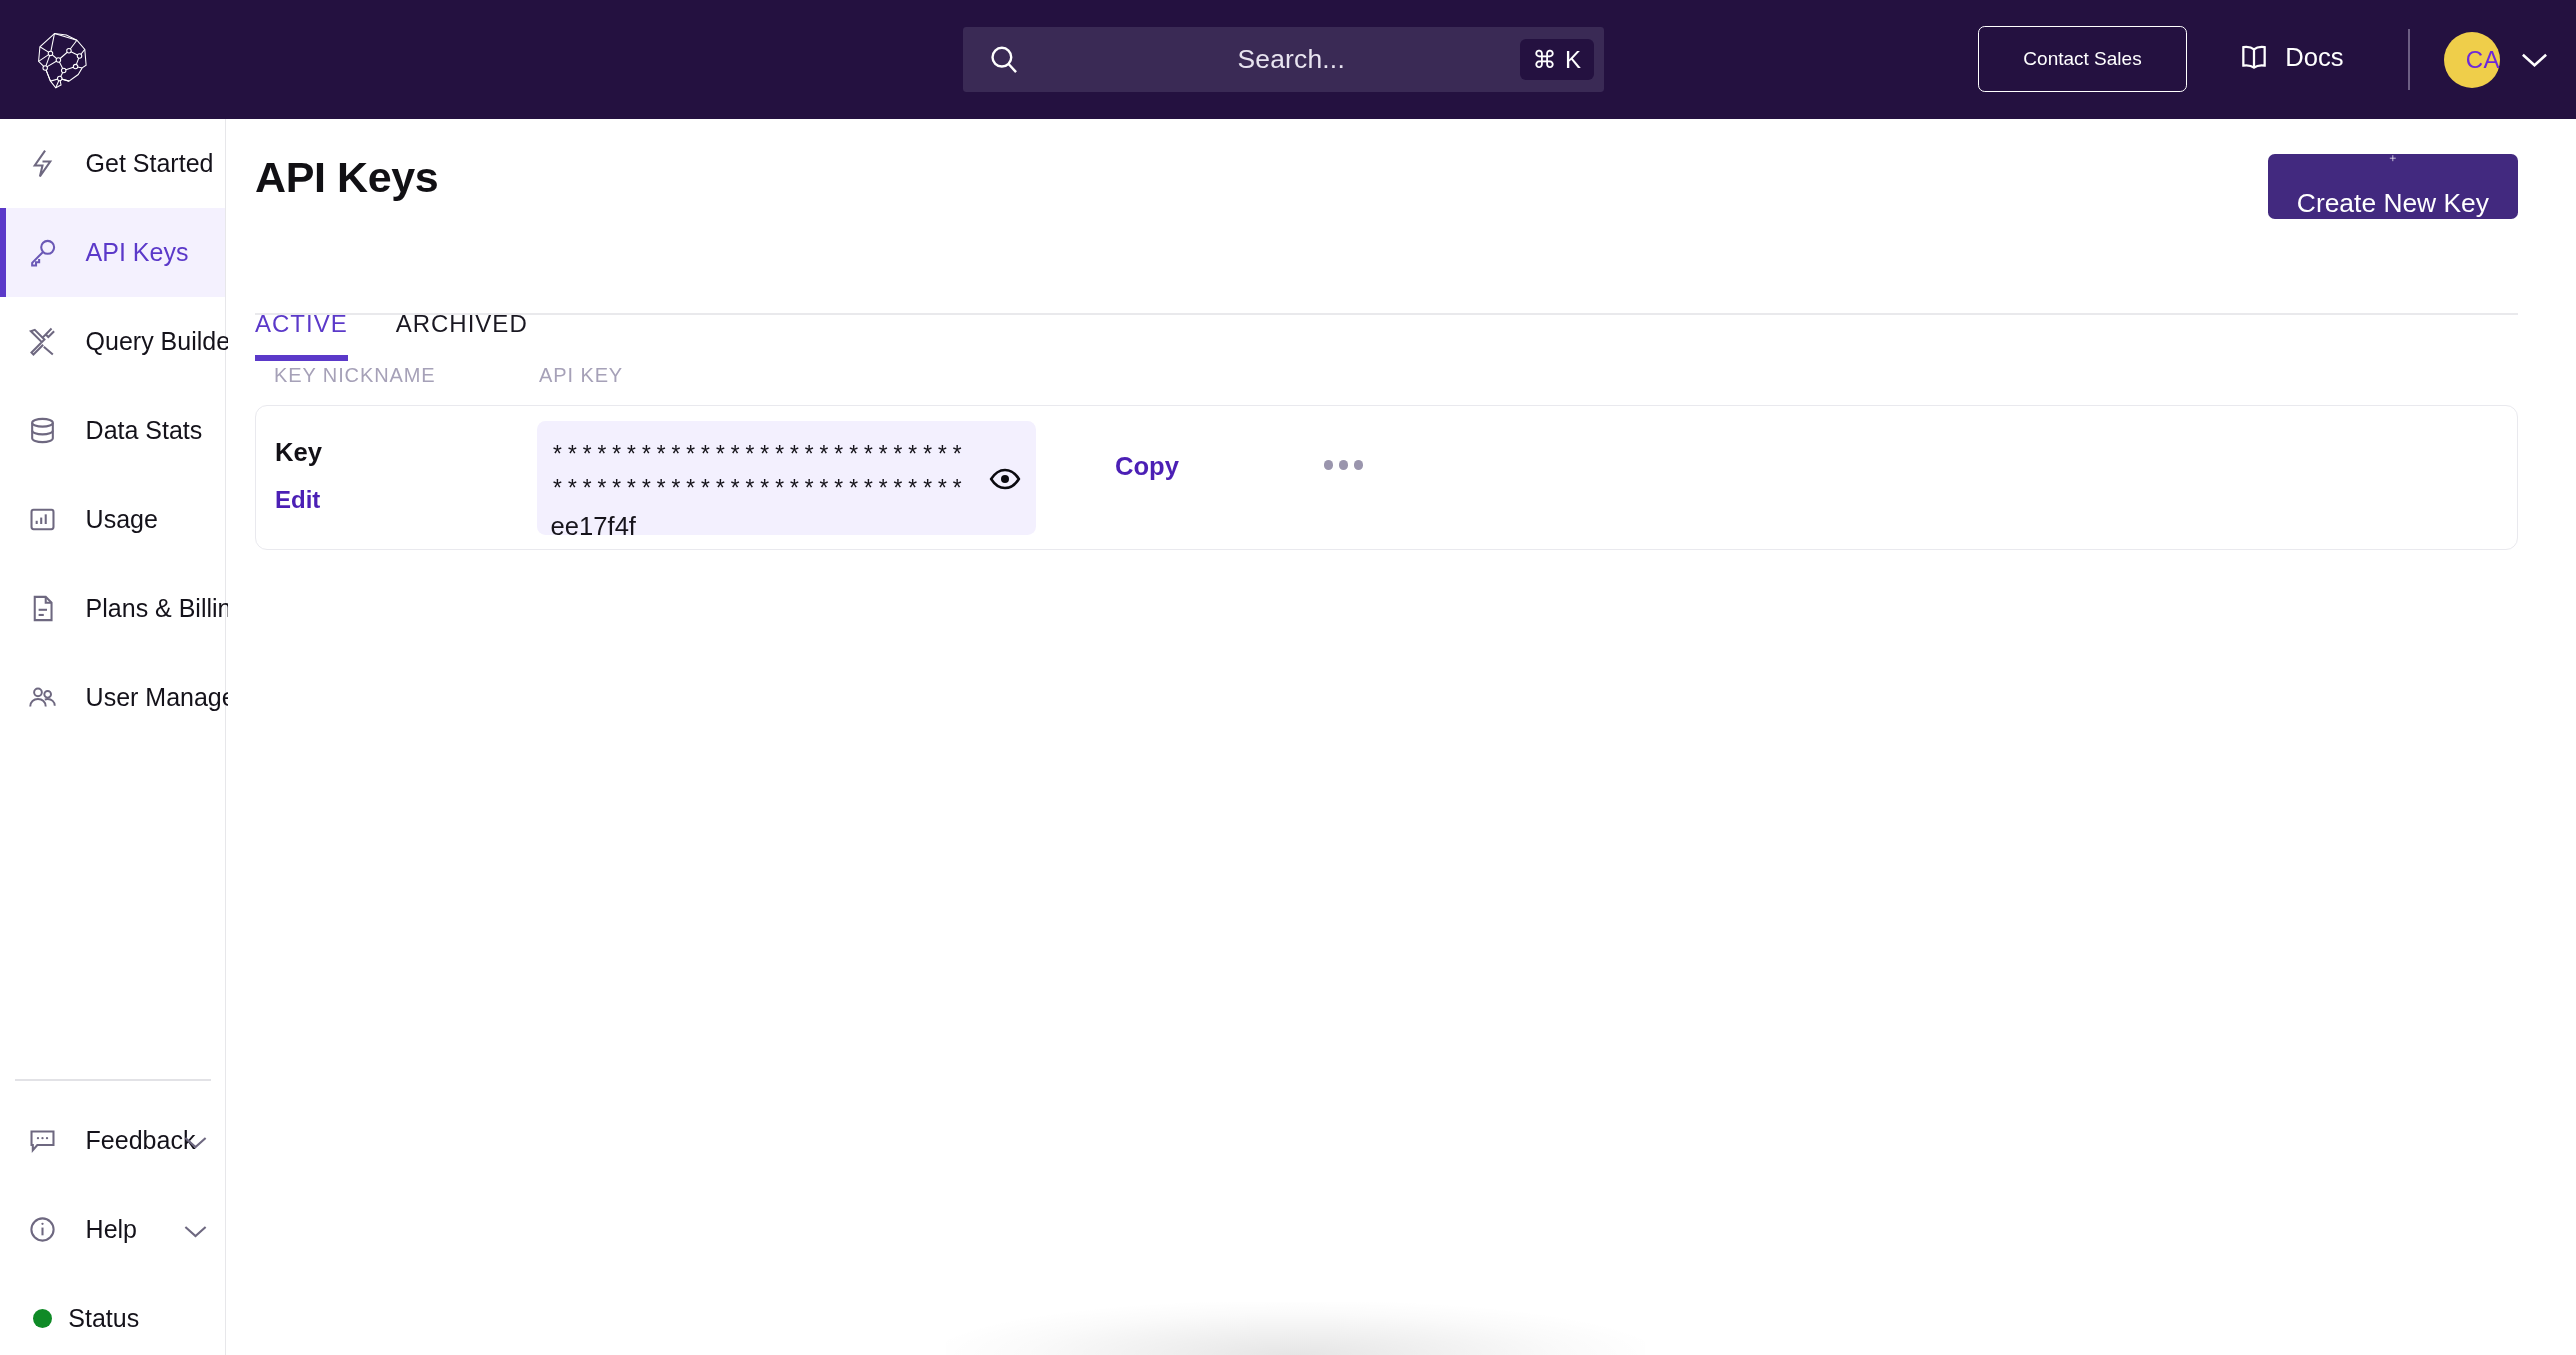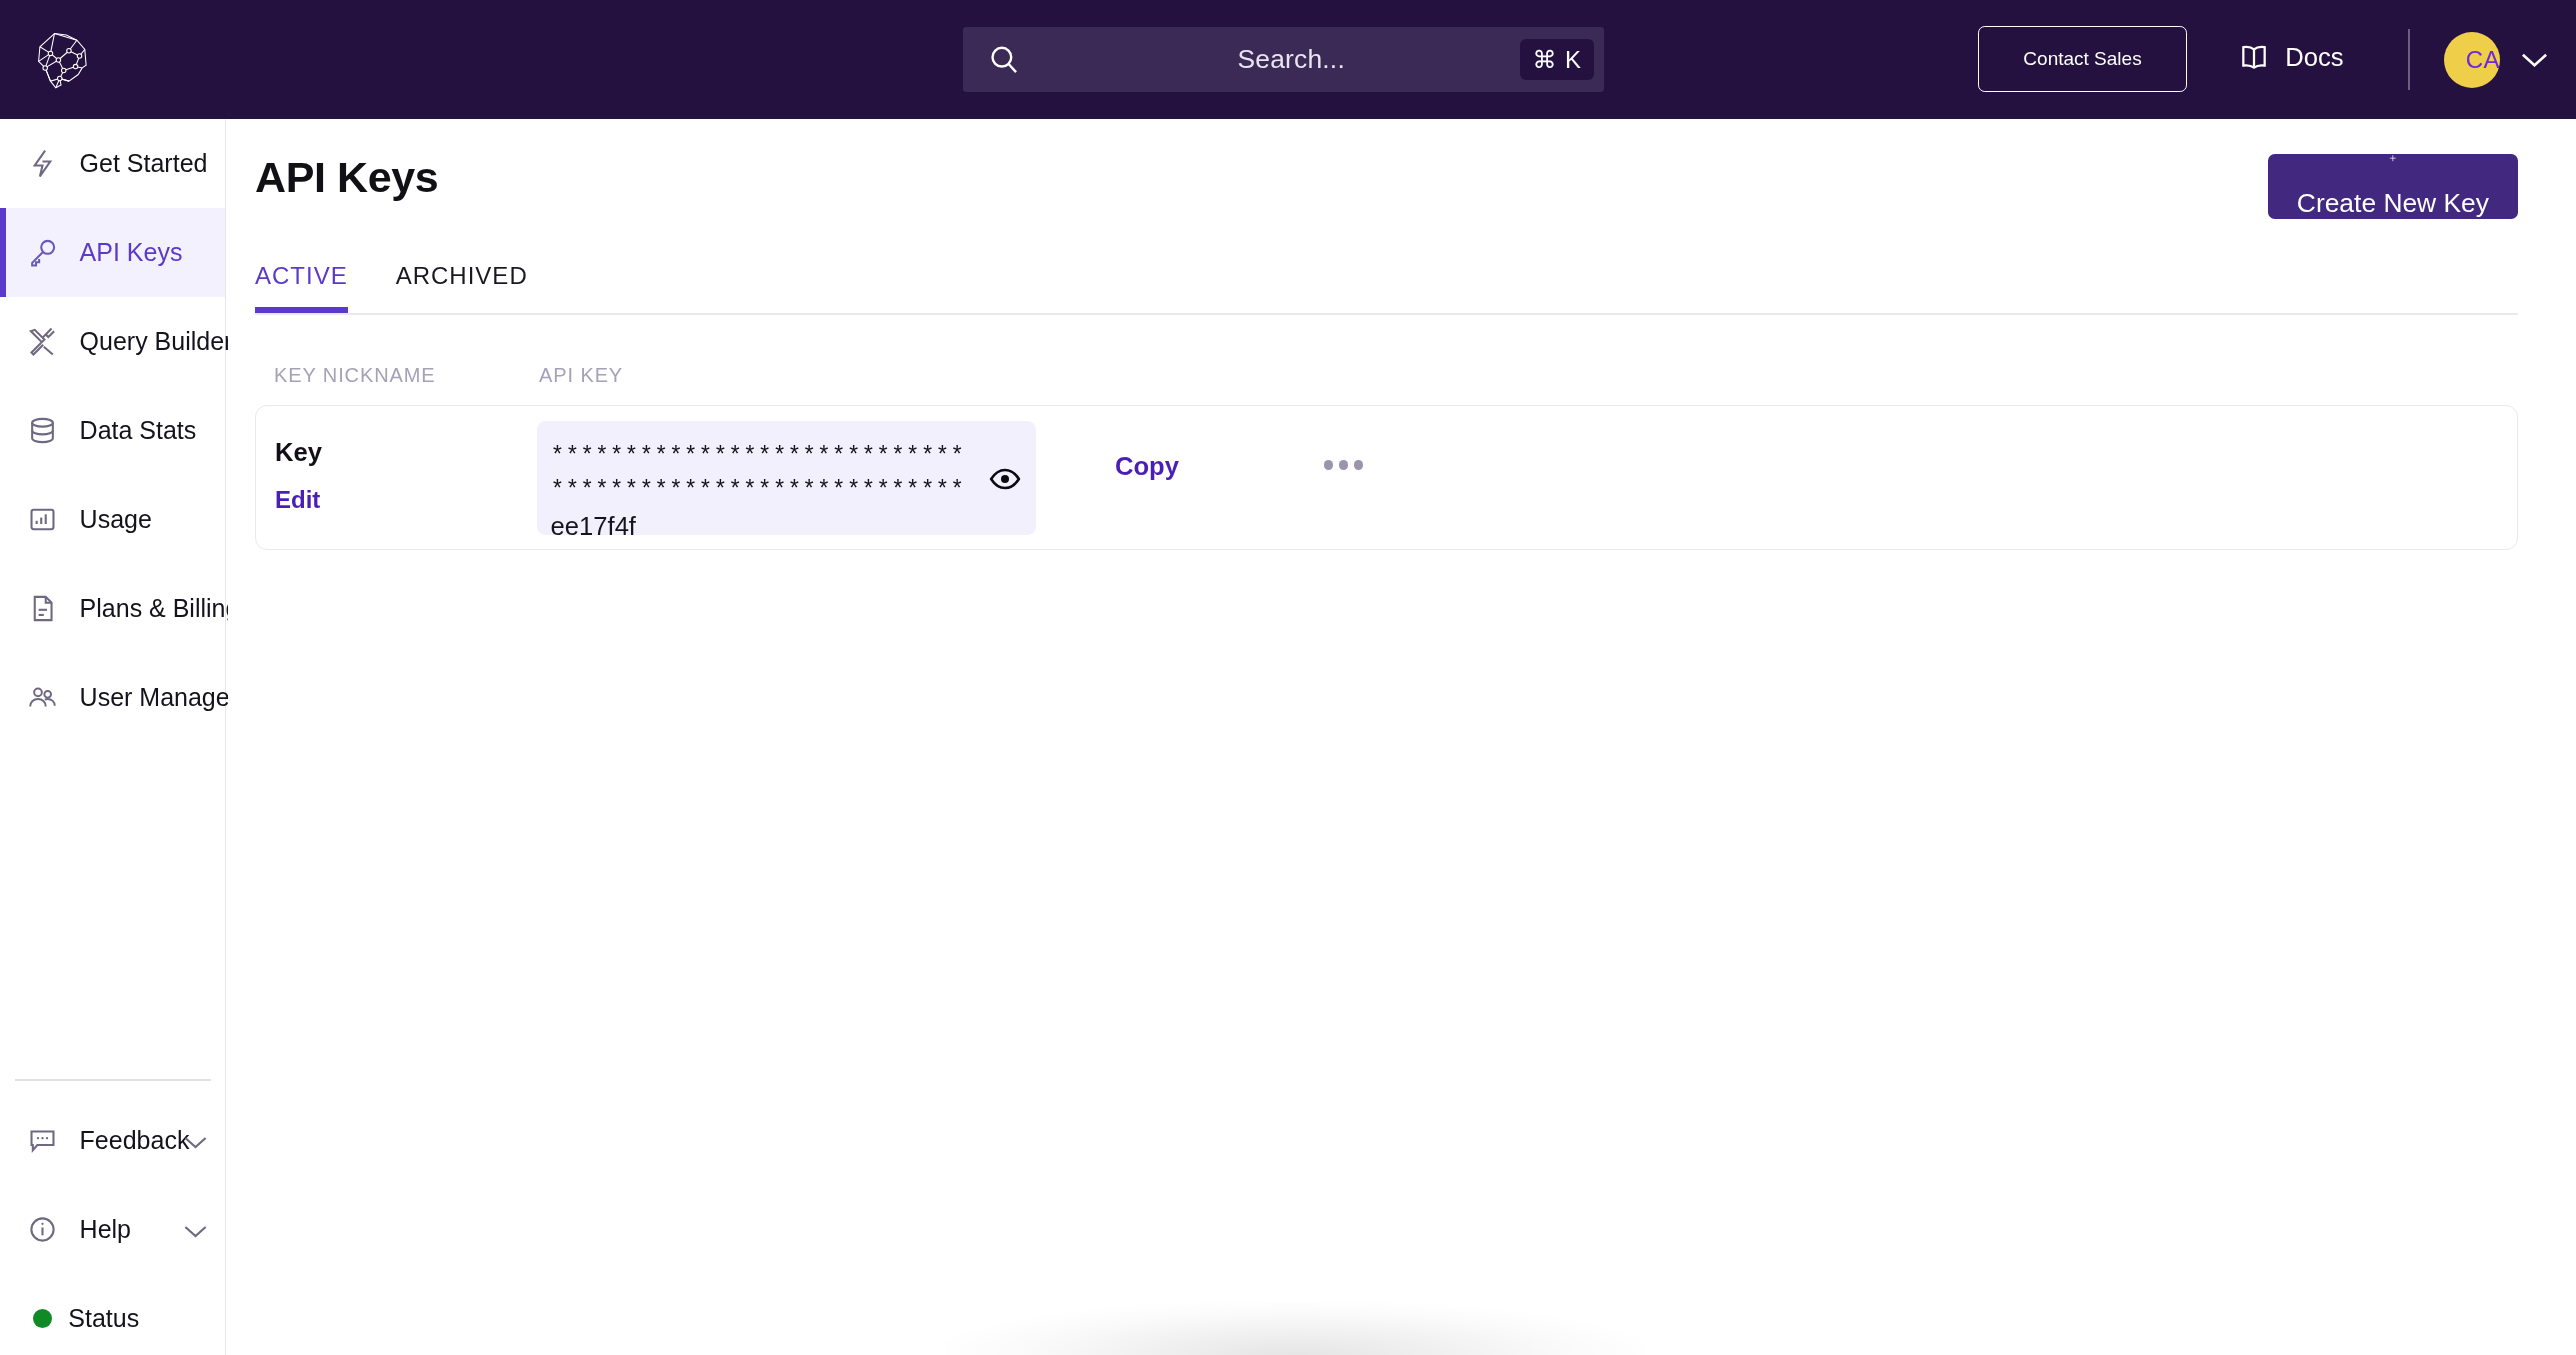"Get Started" .nav-item .nlabel { margin-left: 20px -> 26px }
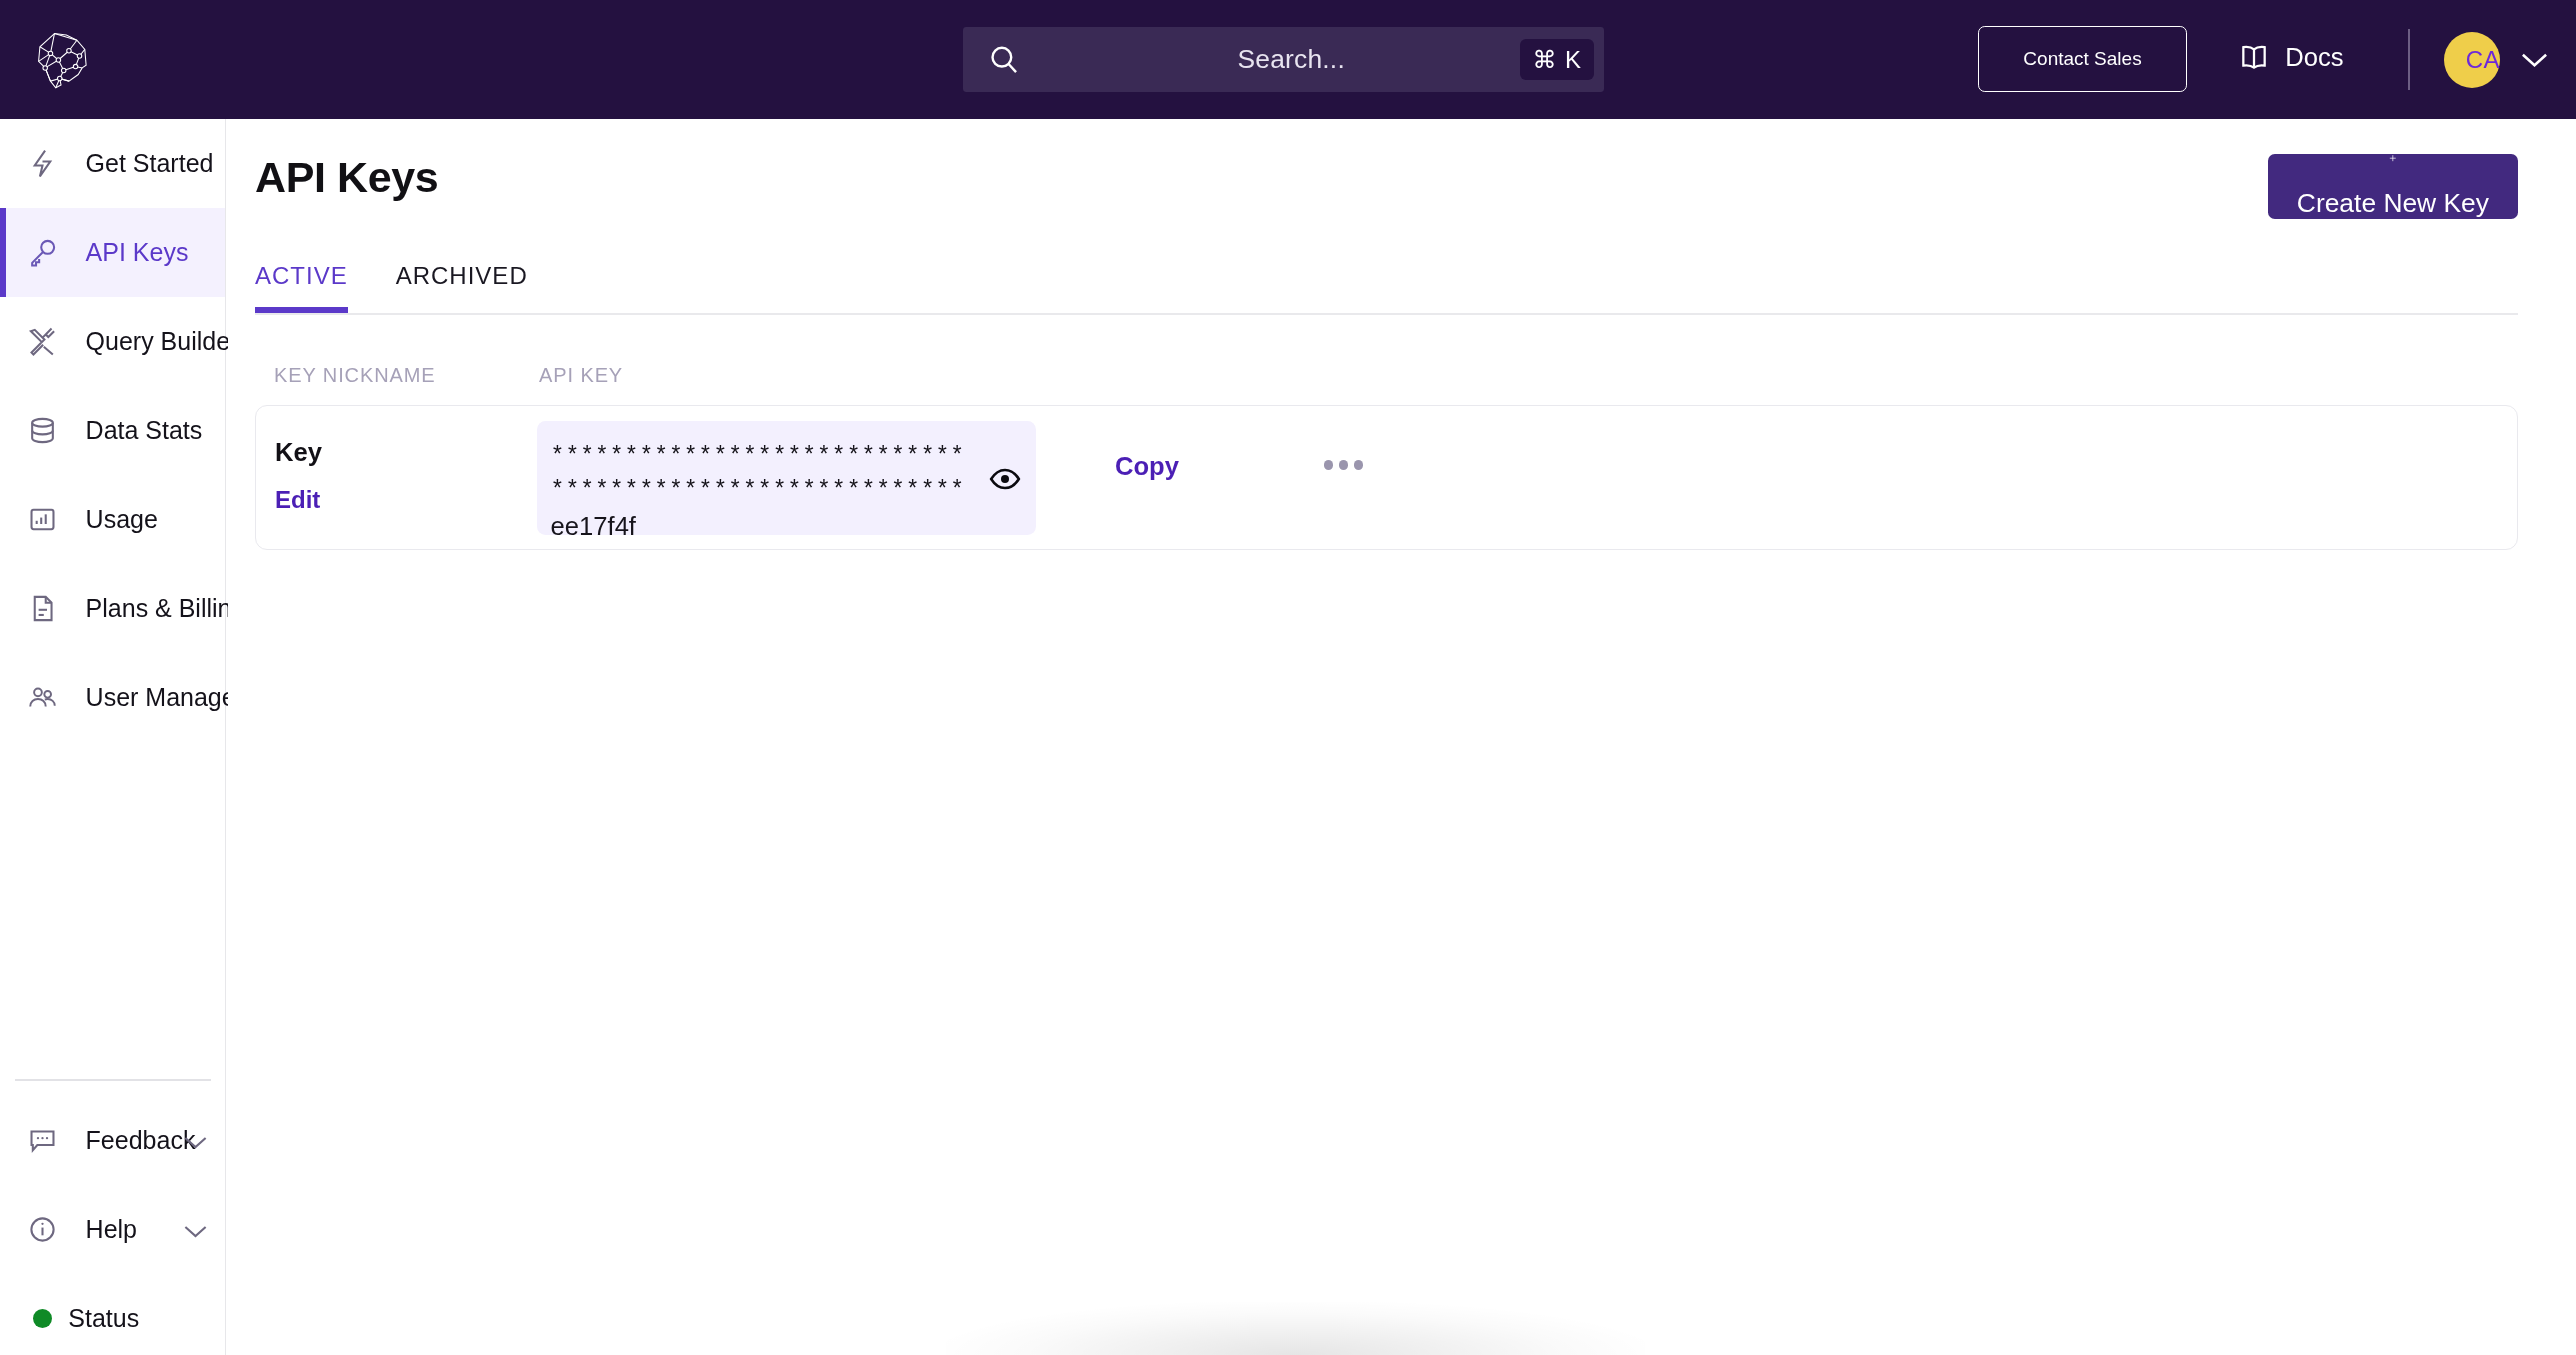"ACTIVE" .tab { margin-top: none -> 48px }
